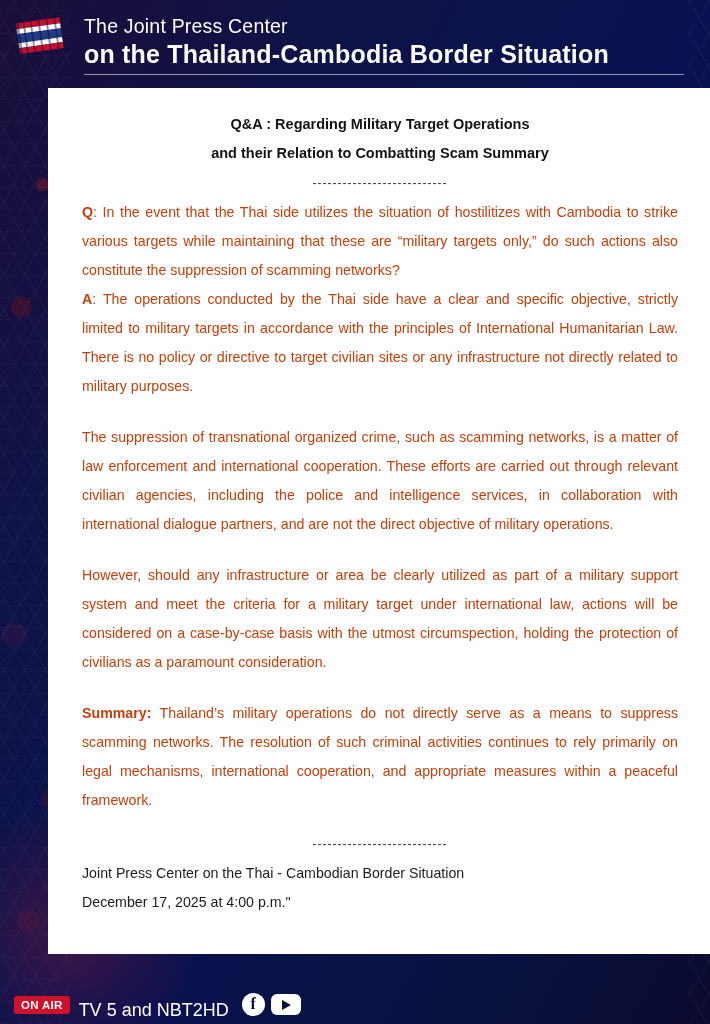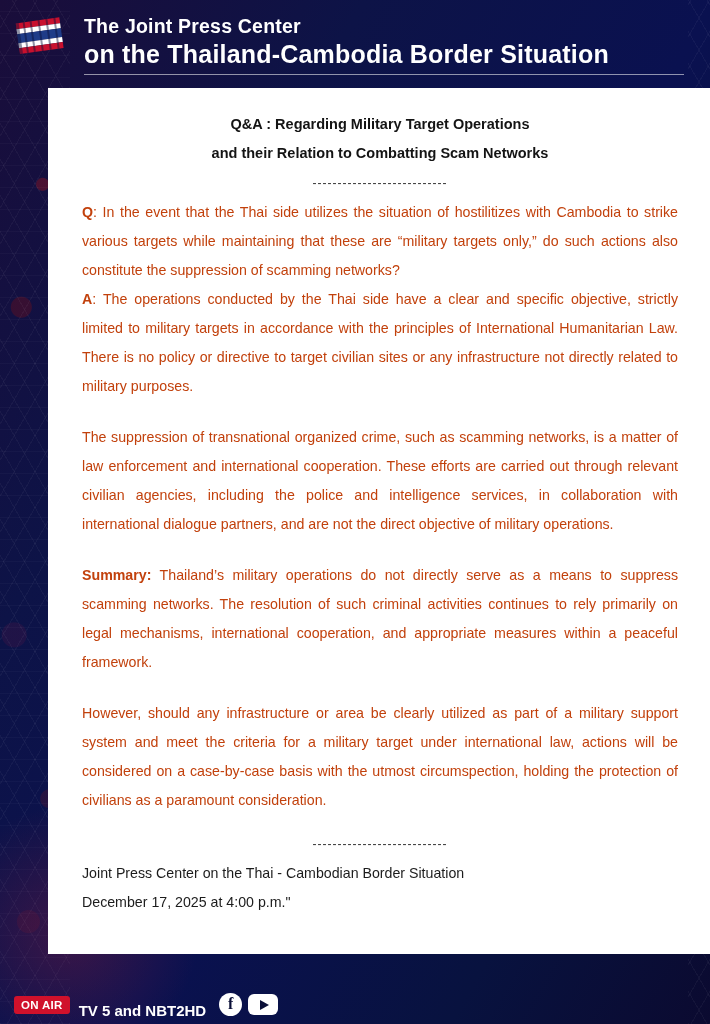"The Joint Press Center" .hdr-line1 { font-weight: bold -> normal }
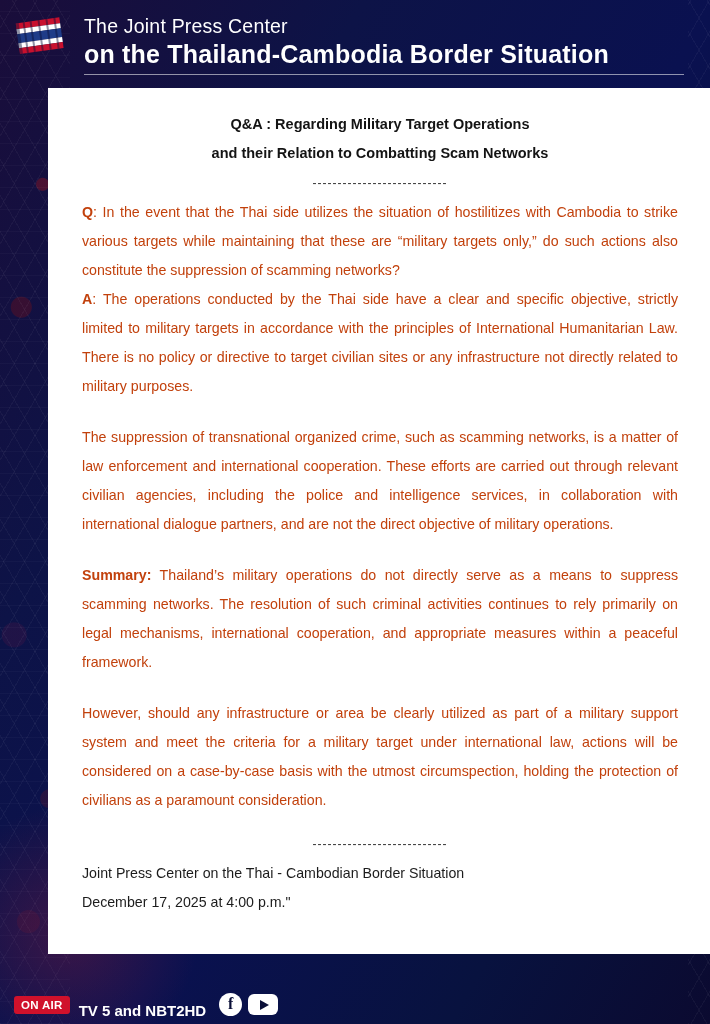"and their Relation to Combatting" div.title { text: Networks -> Summary }
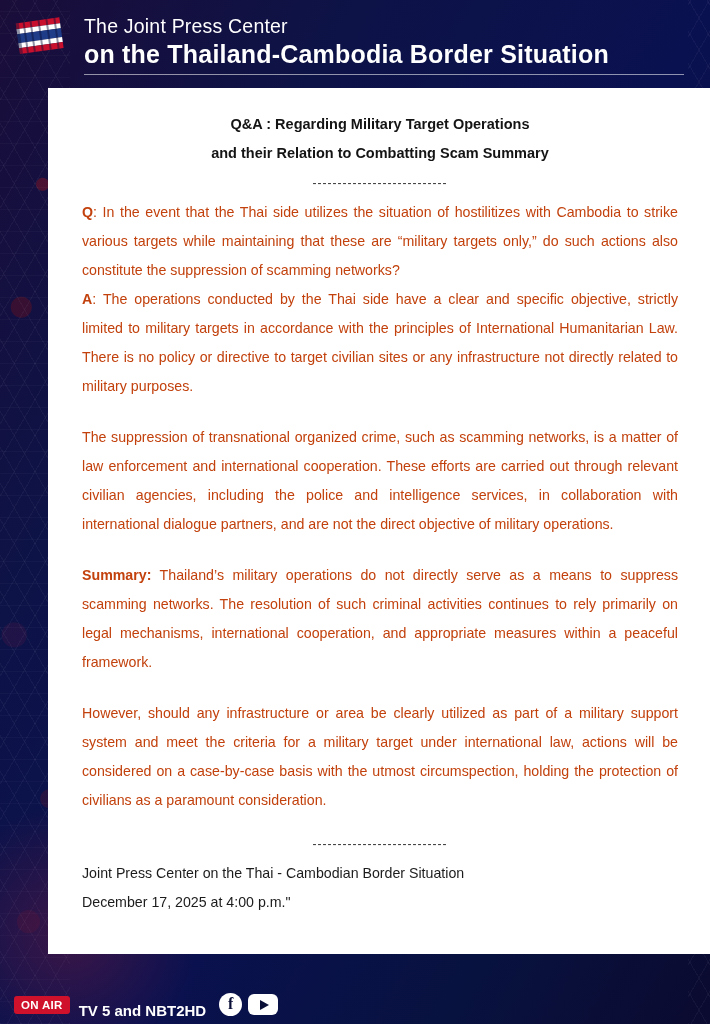"Summary: Thailand’s military operations" div.body-text { order: before "However, should any infrastructure or" -> after "However, should any infrastructure or" }
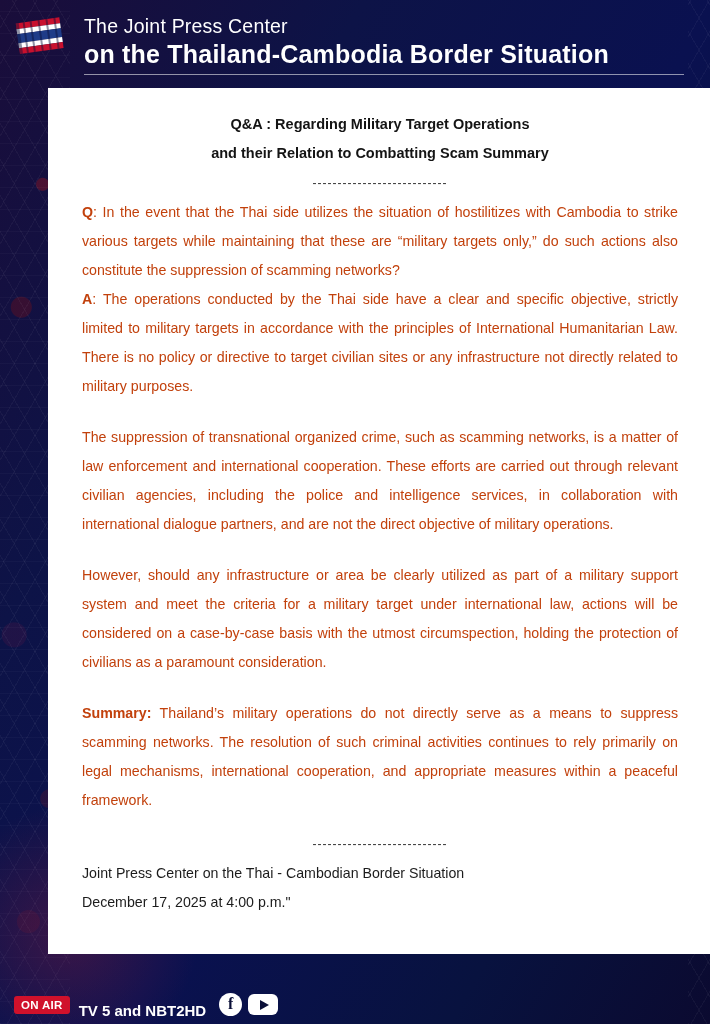"TV 5 and NBT2HD" .channel { font-size: 15px -> 18px; font-weight: bold -> normal }
